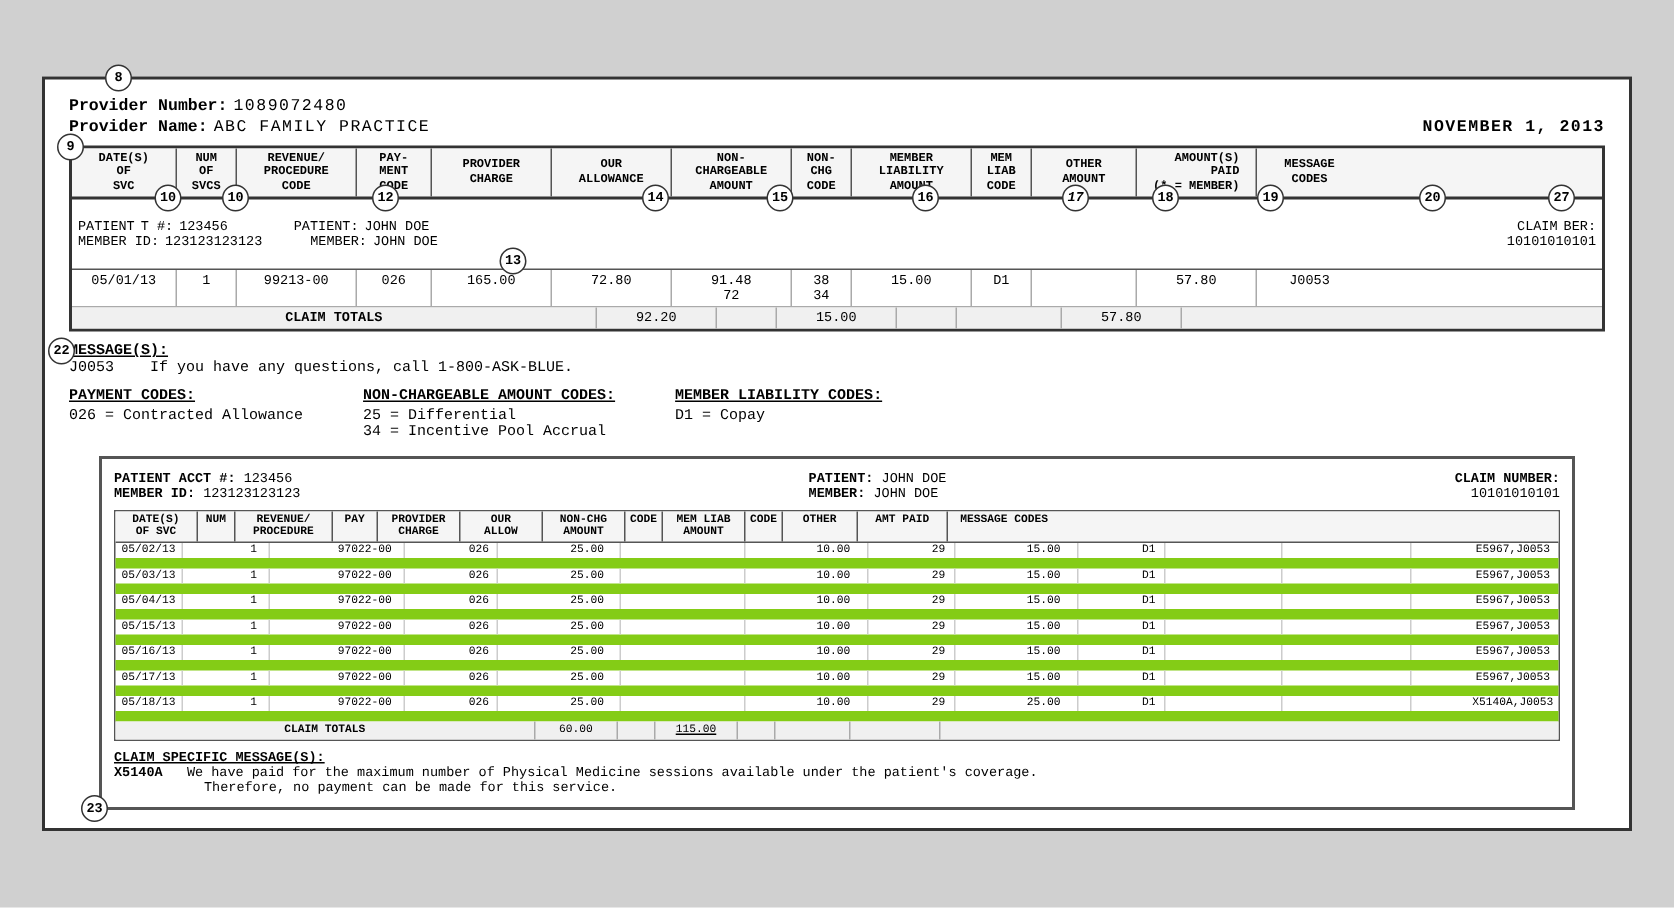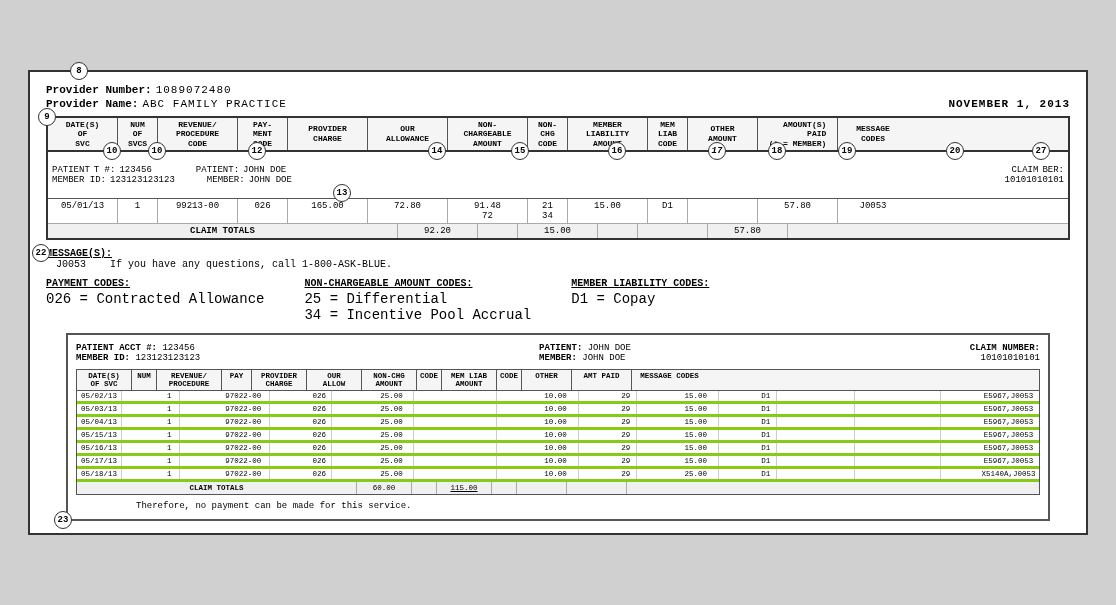"21" span { text: 21 -> 38 }
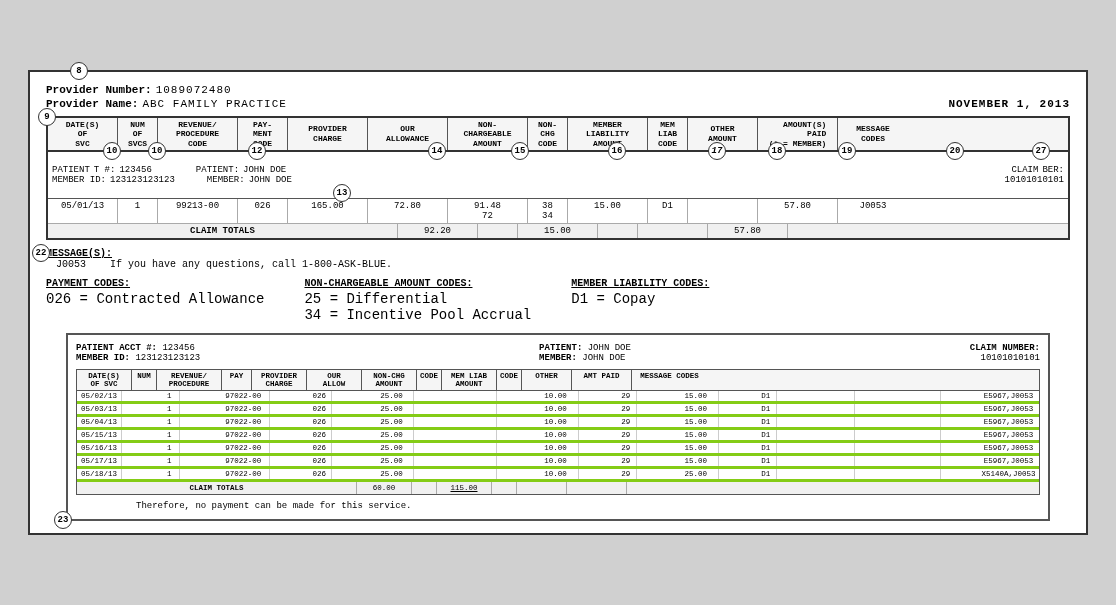"J0053 If you have any" .message-line { margin-left: 10px -> none }
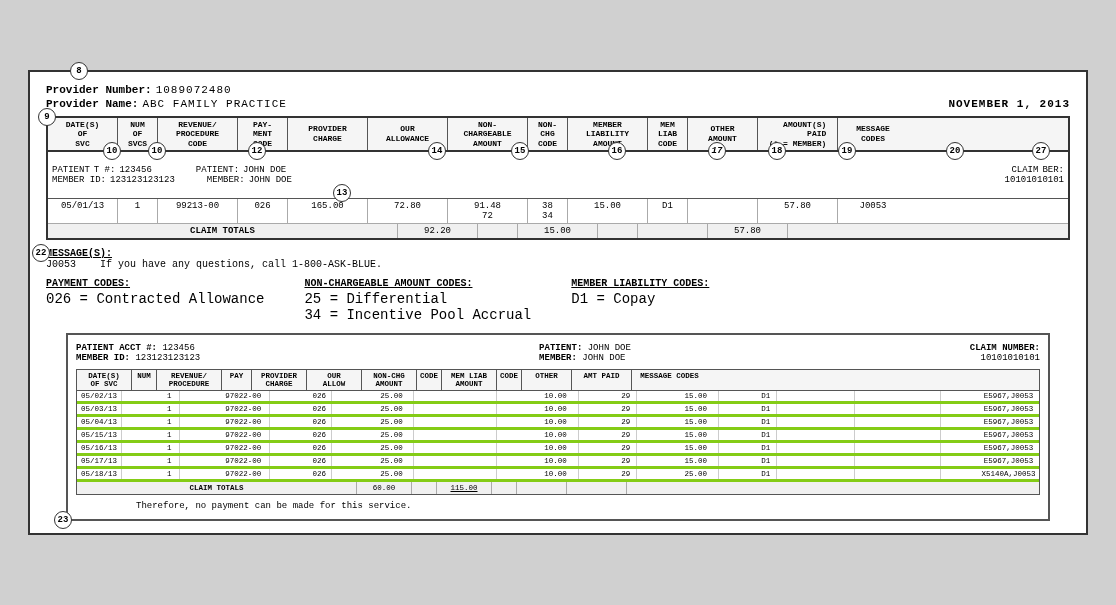"026 = Contracted Allowance" .code-item { font-size: 14px -> 10px }
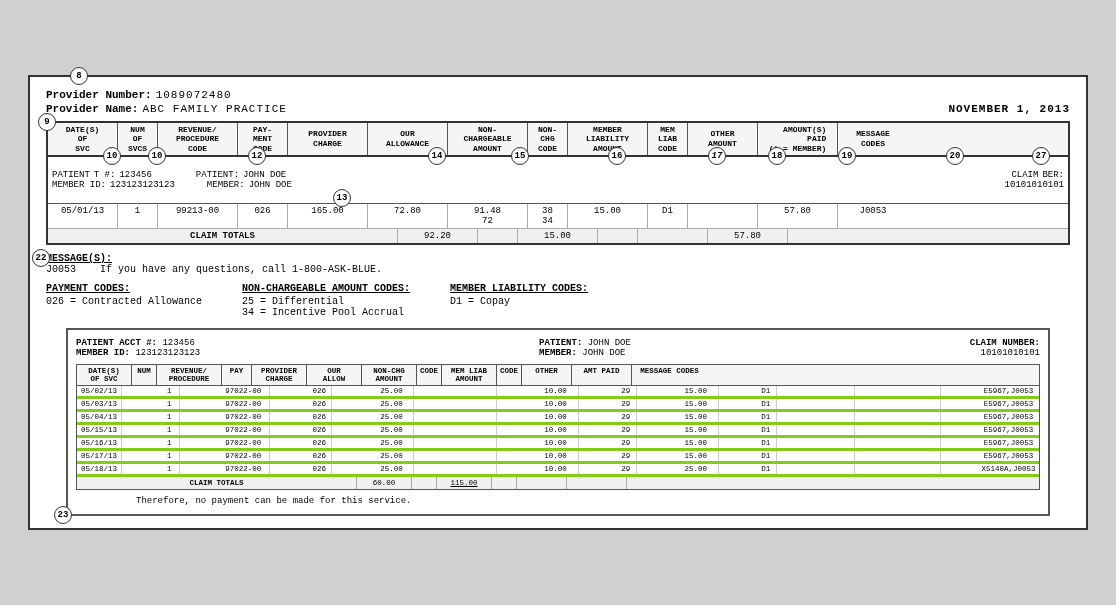"05/02/13" .inner-data-row { border-bottom: 3px solid #84cc16 -> 7px solid #84cc16 }
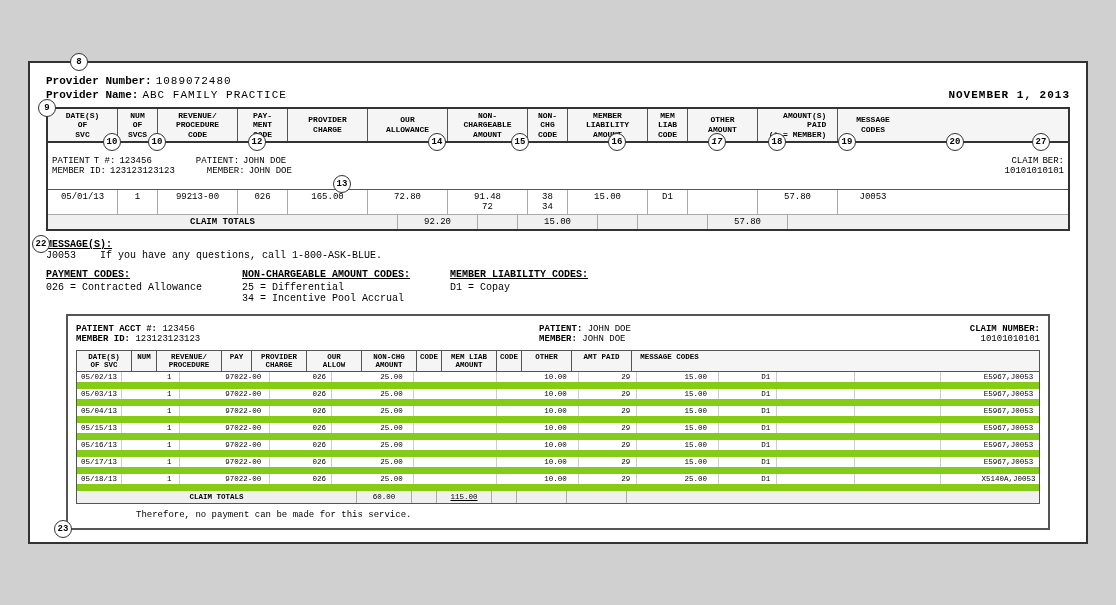"CLAIM SPECIFIC MESSAGE(S):" div.inner-claim-msg-title { html: none -> <div>CLAIM SPECIFIC MESSAGE(S):</div> }
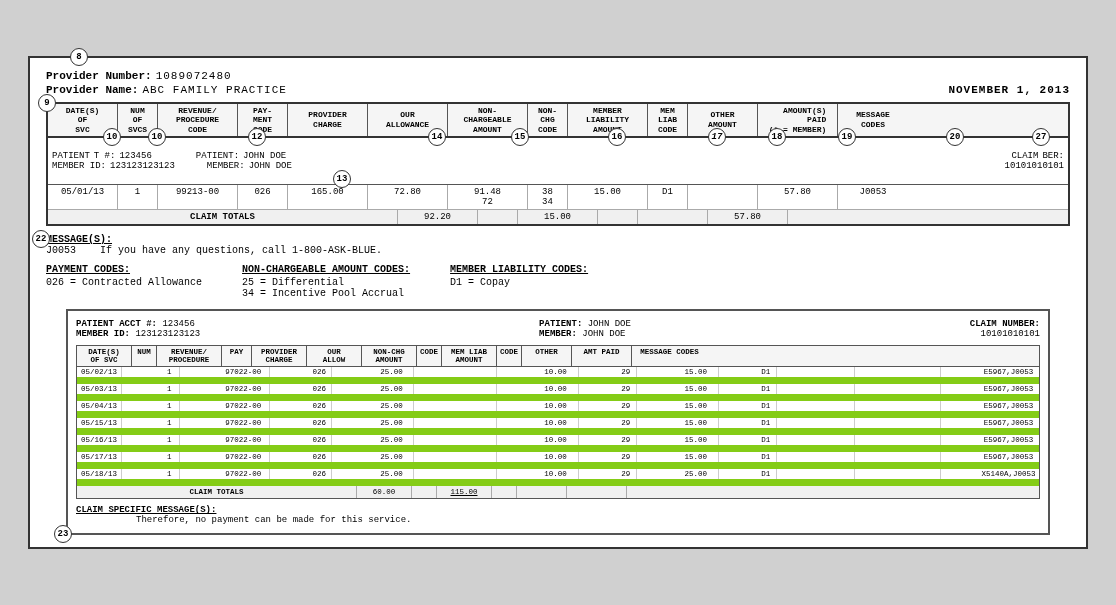"X5140A We have paid for" div { html: none -> <div> <span>X5140A</span>&nbsp;&nbsp; <span>We have paid for the maximum number of Physical Medicine sessions available under the patient's coverage.</span> </div> }
